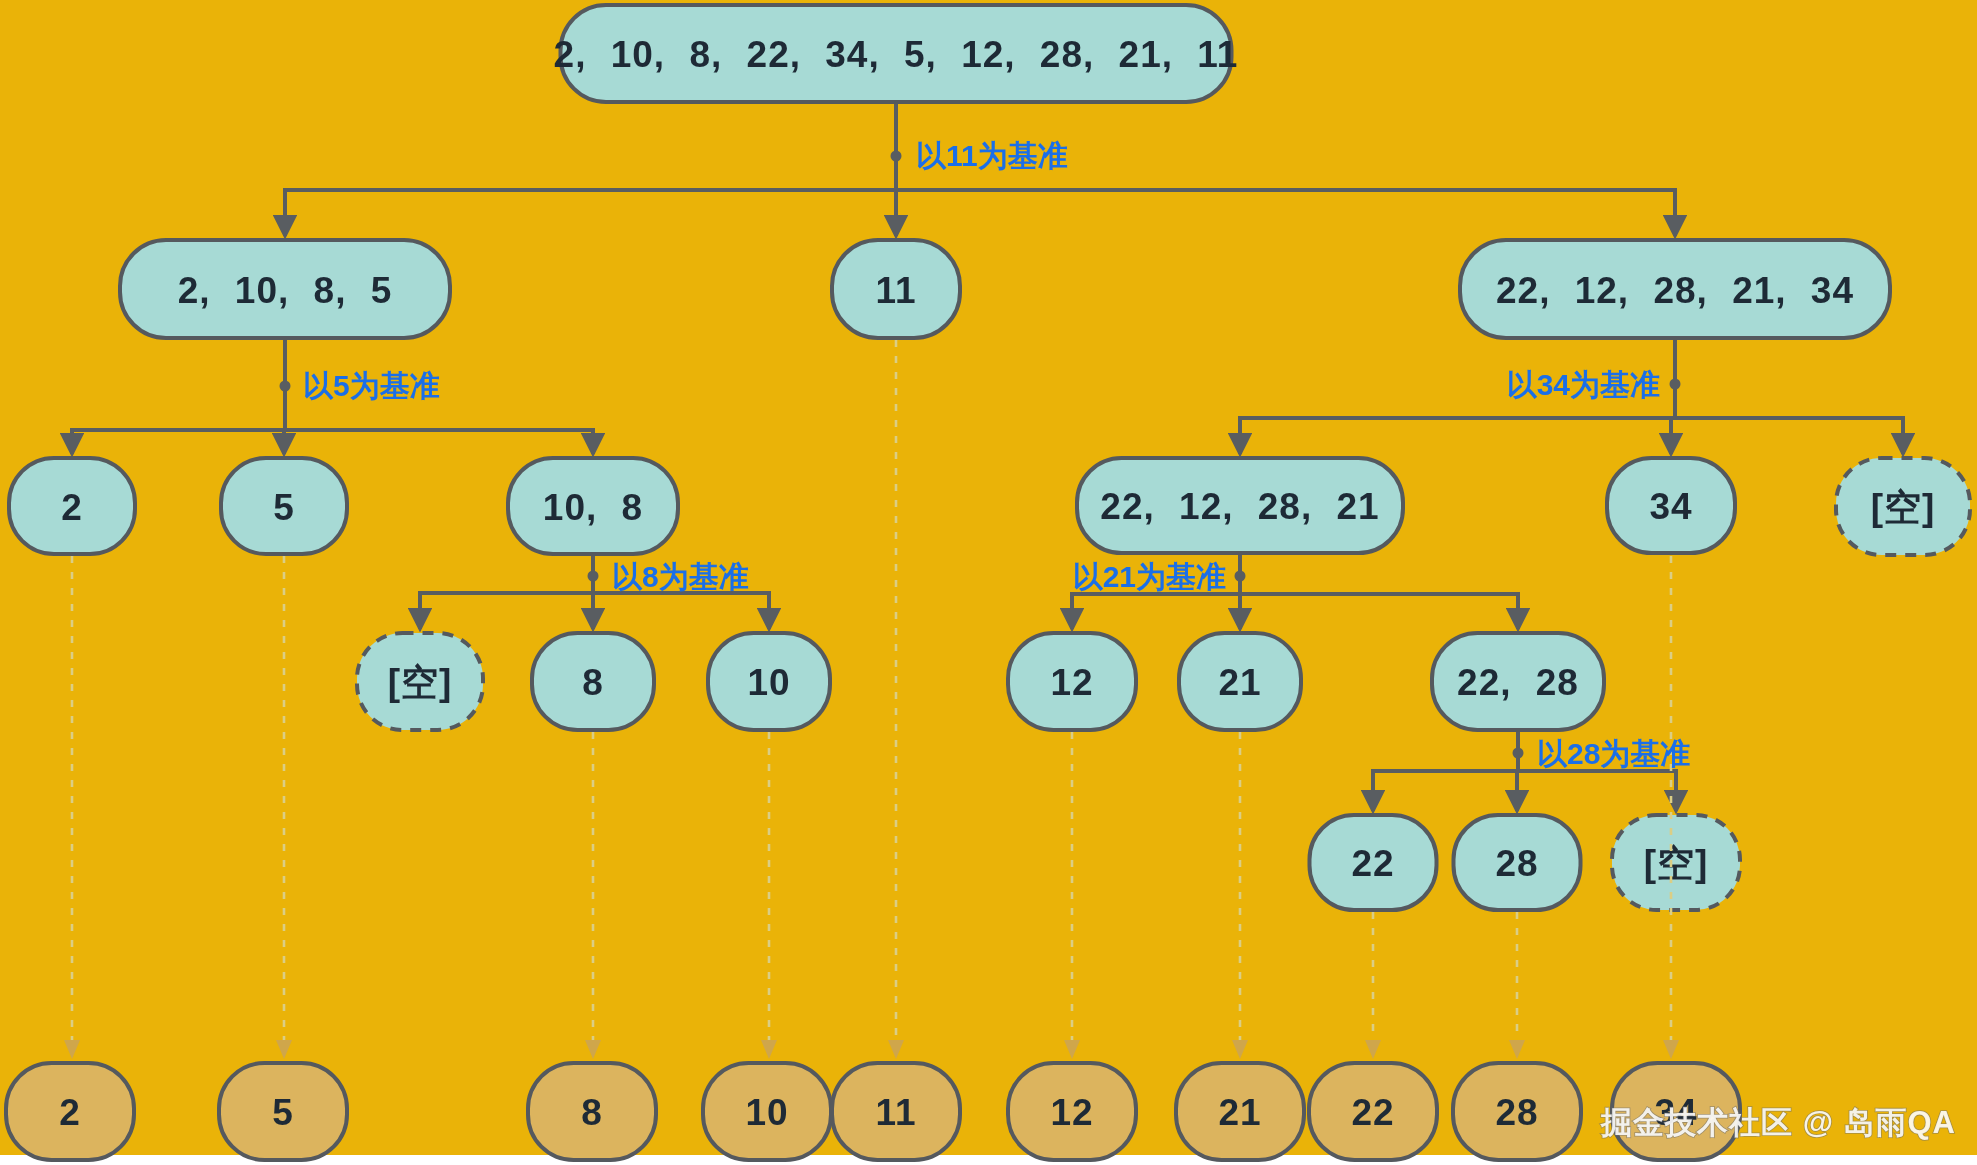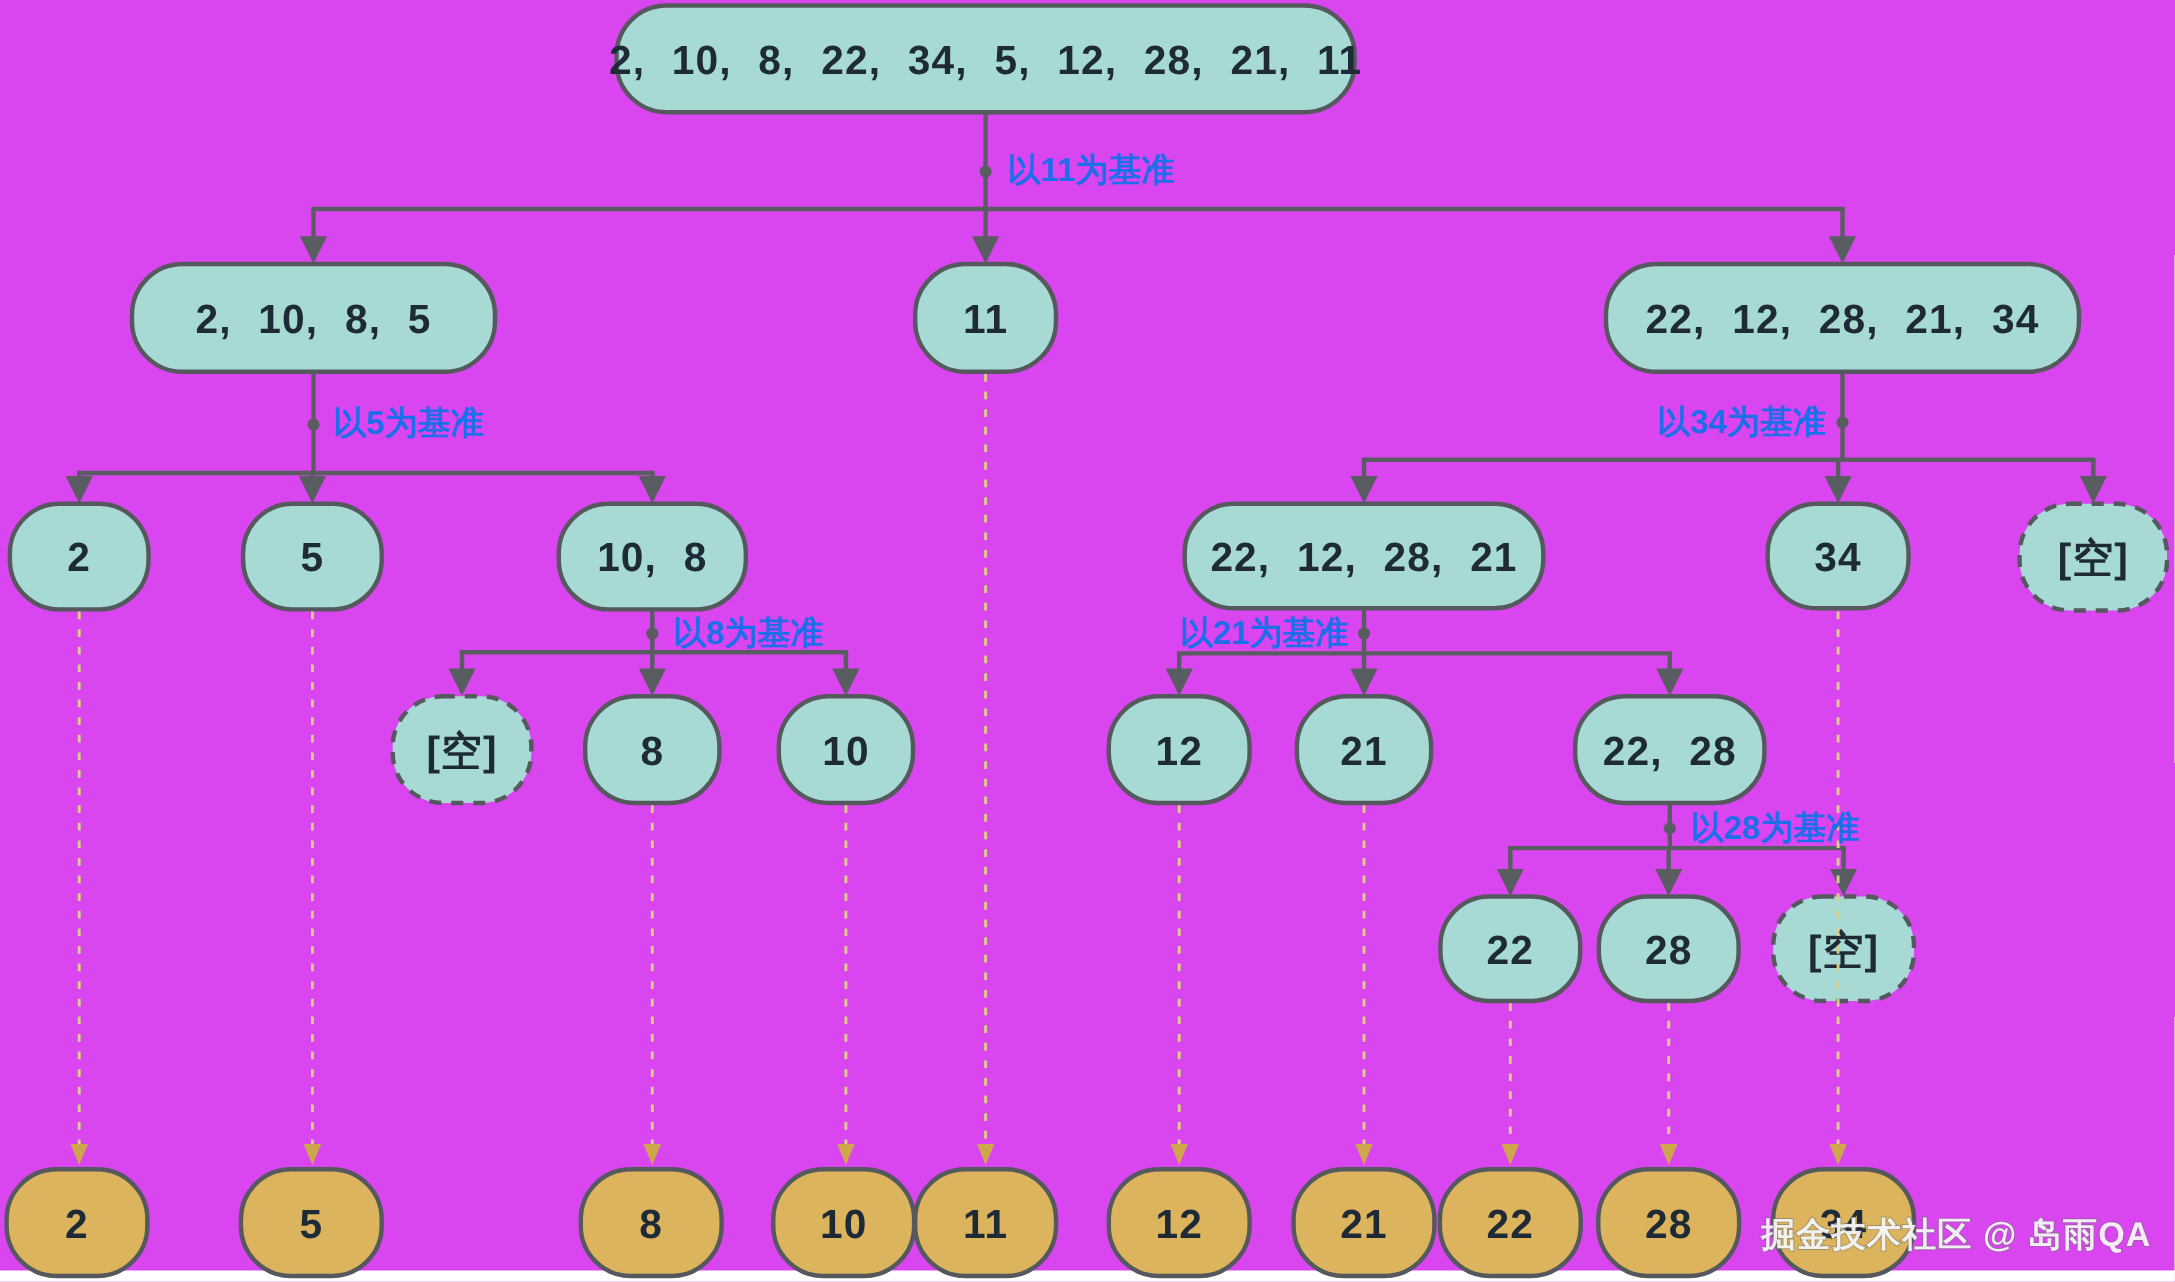"2, 10, 8, 22, 34," .stage { background: #d946ef -> #eab308 }
